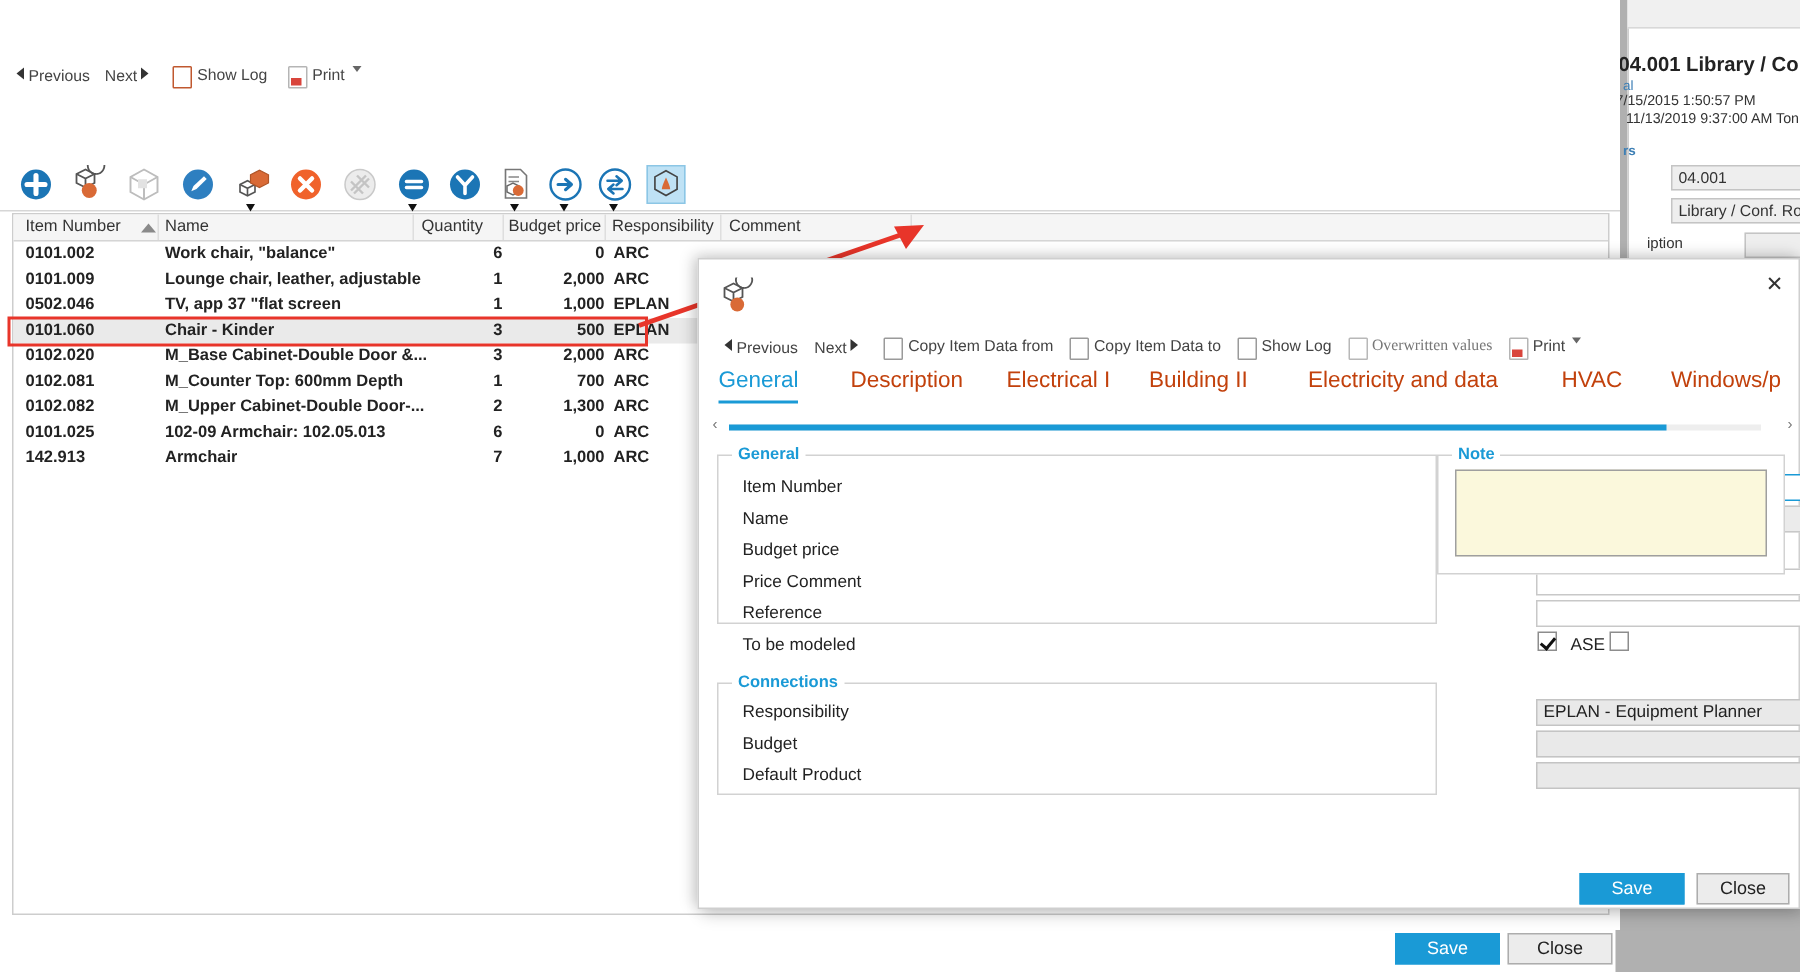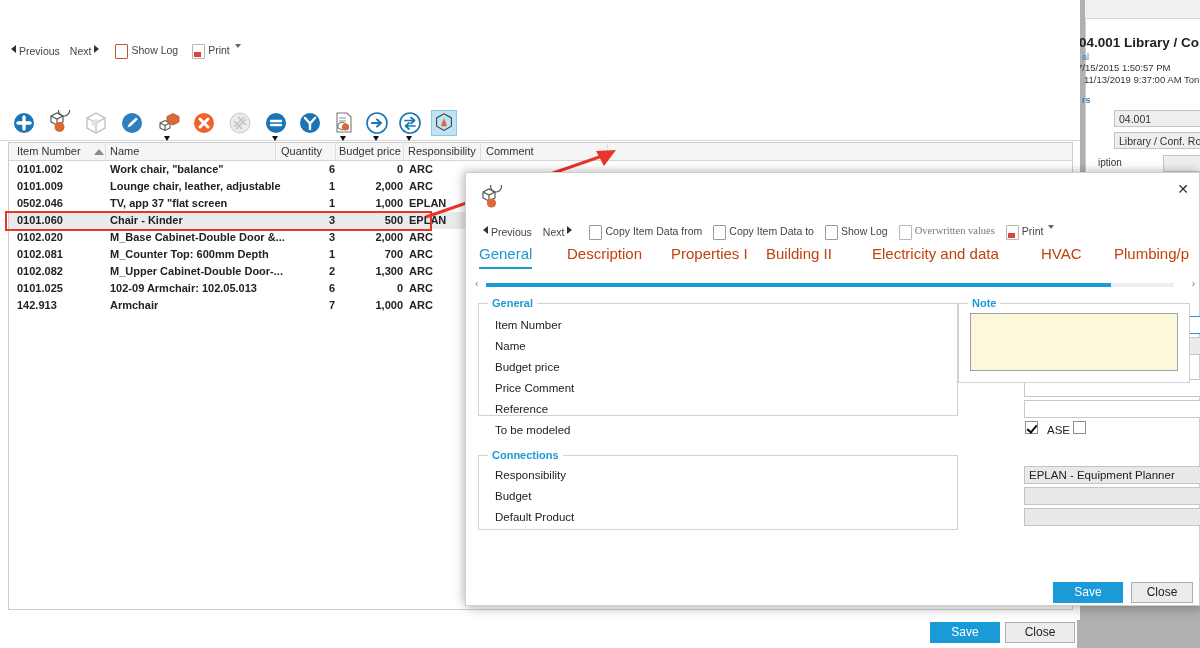"Properties I" div.dtab { text: Properties -> Electrical }
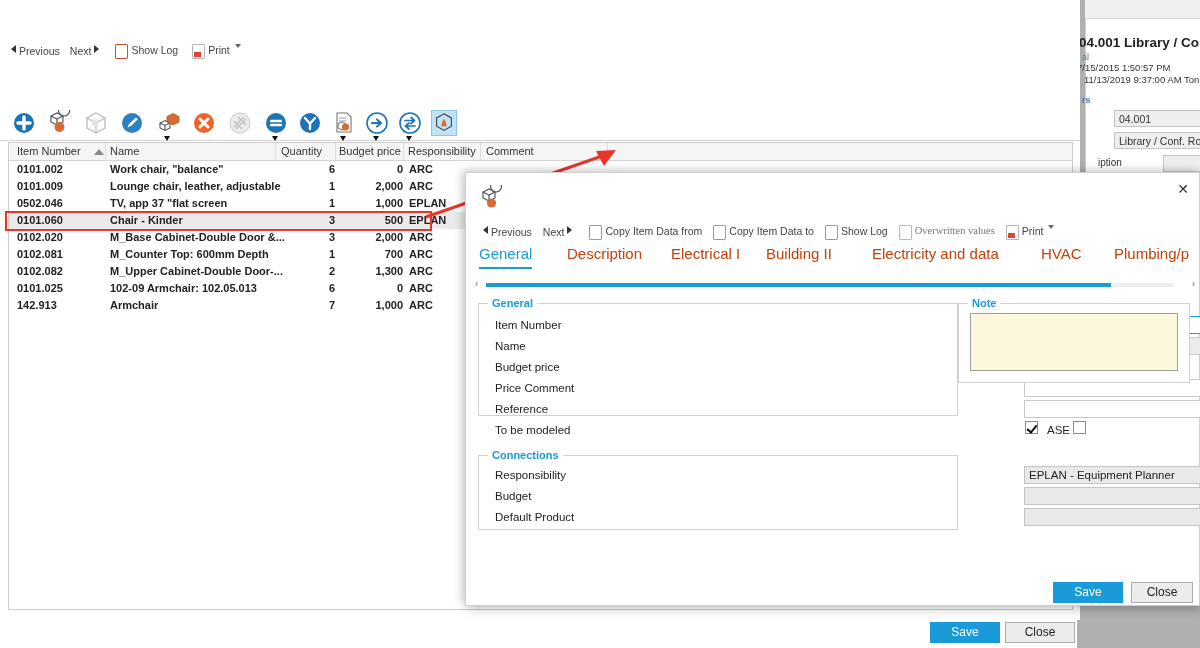"Plumbing/p" div.dtab { text: Plumbing/p -> Windows/p }
